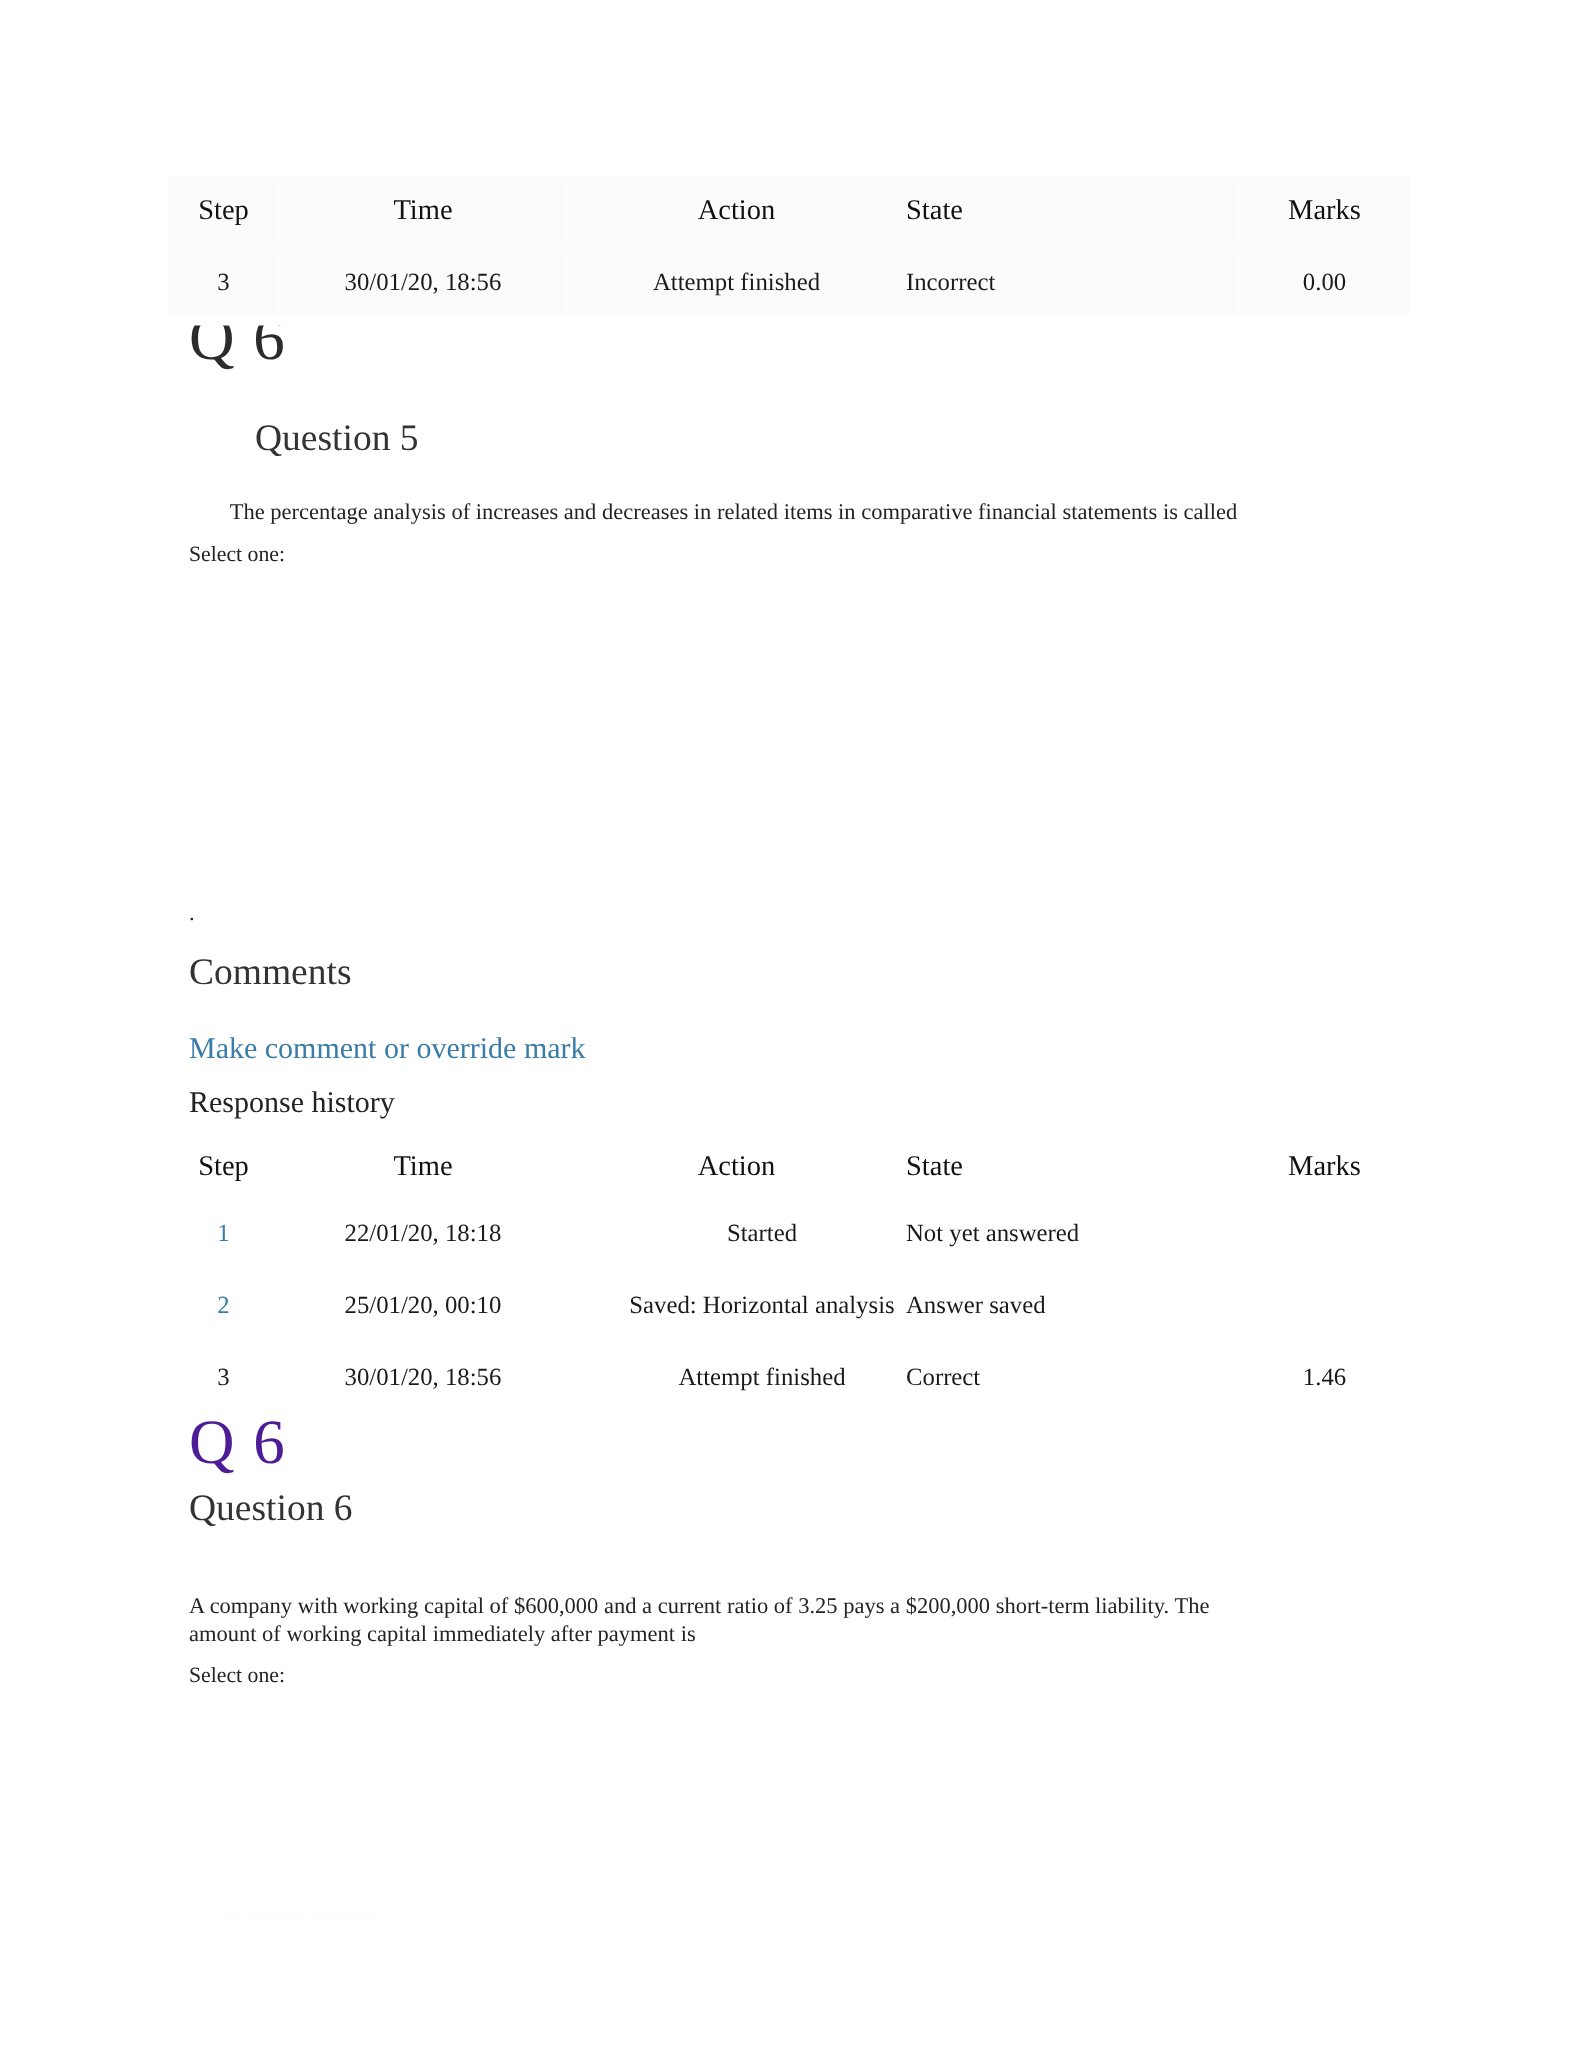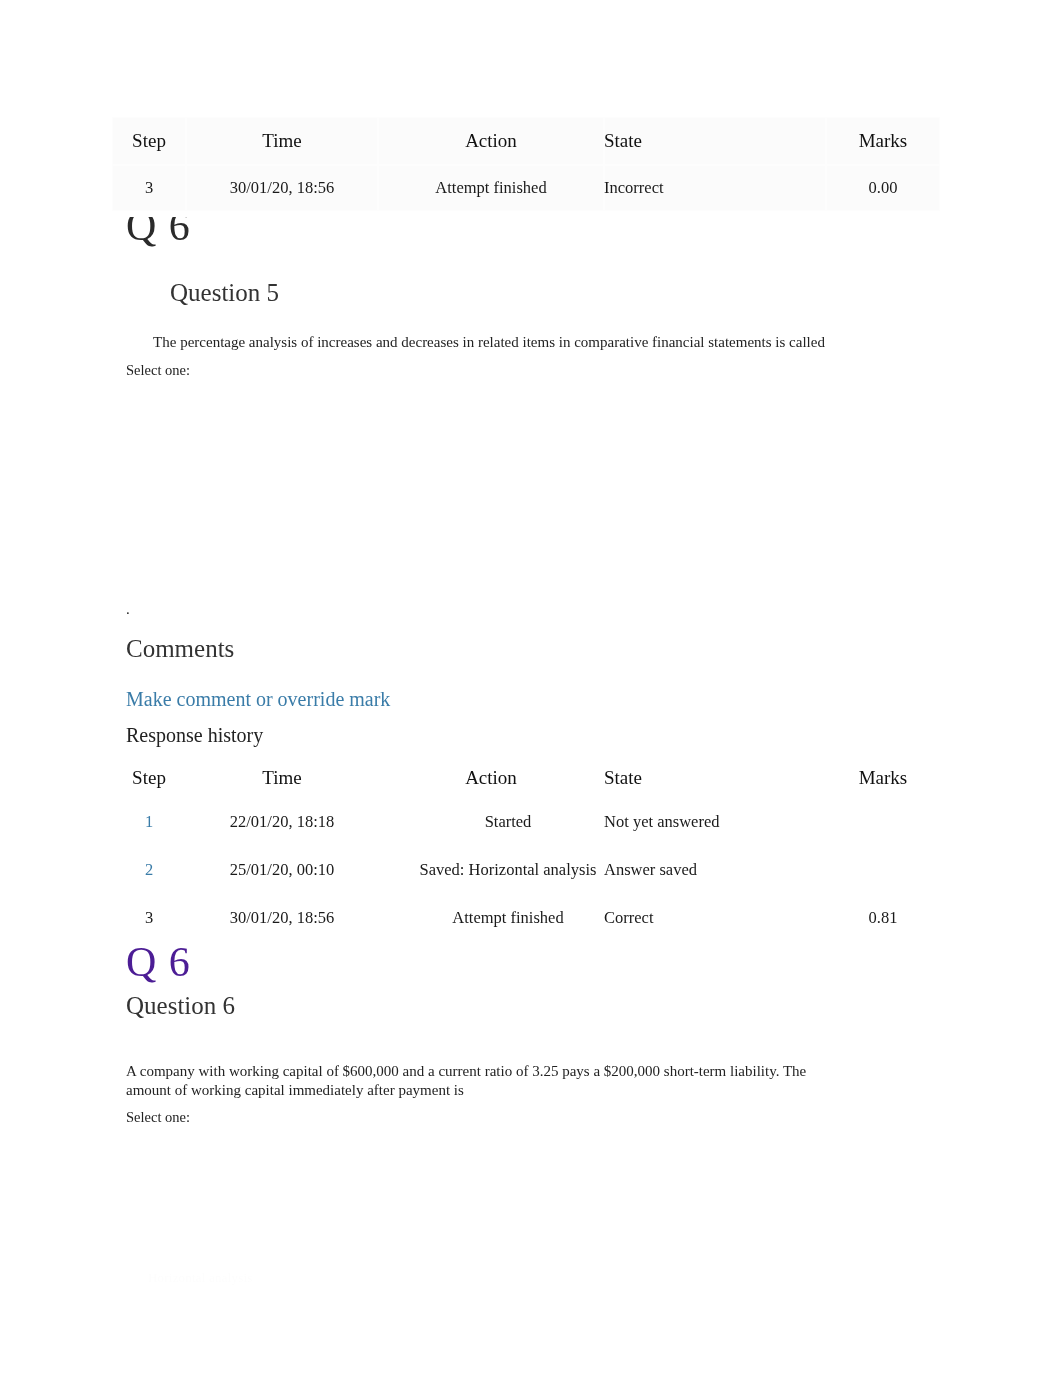"0.81" td.c-marks { text: 0.81 -> 1.46 }
